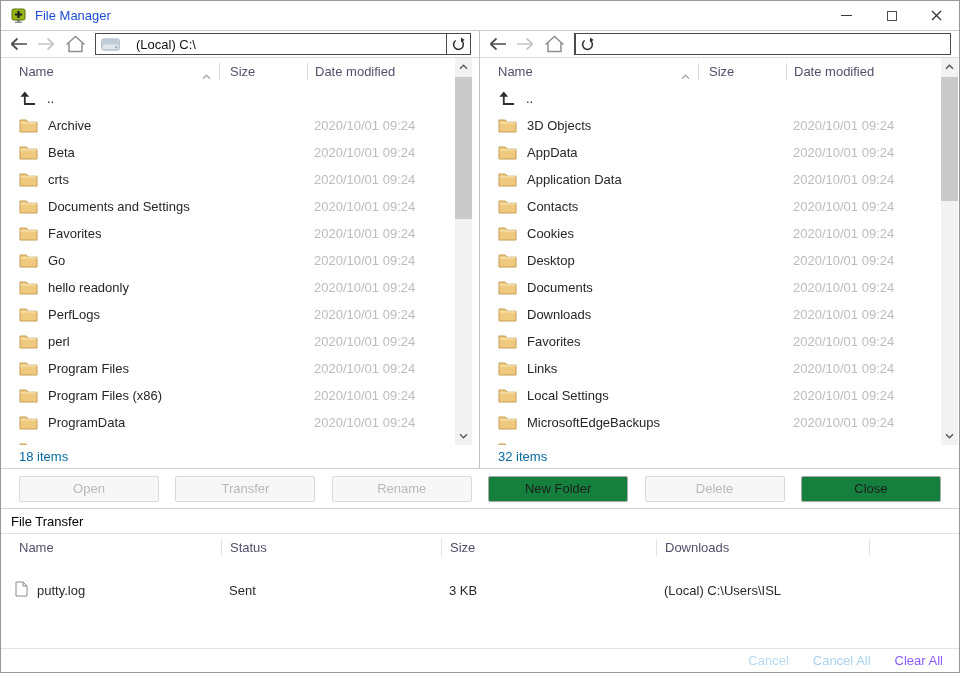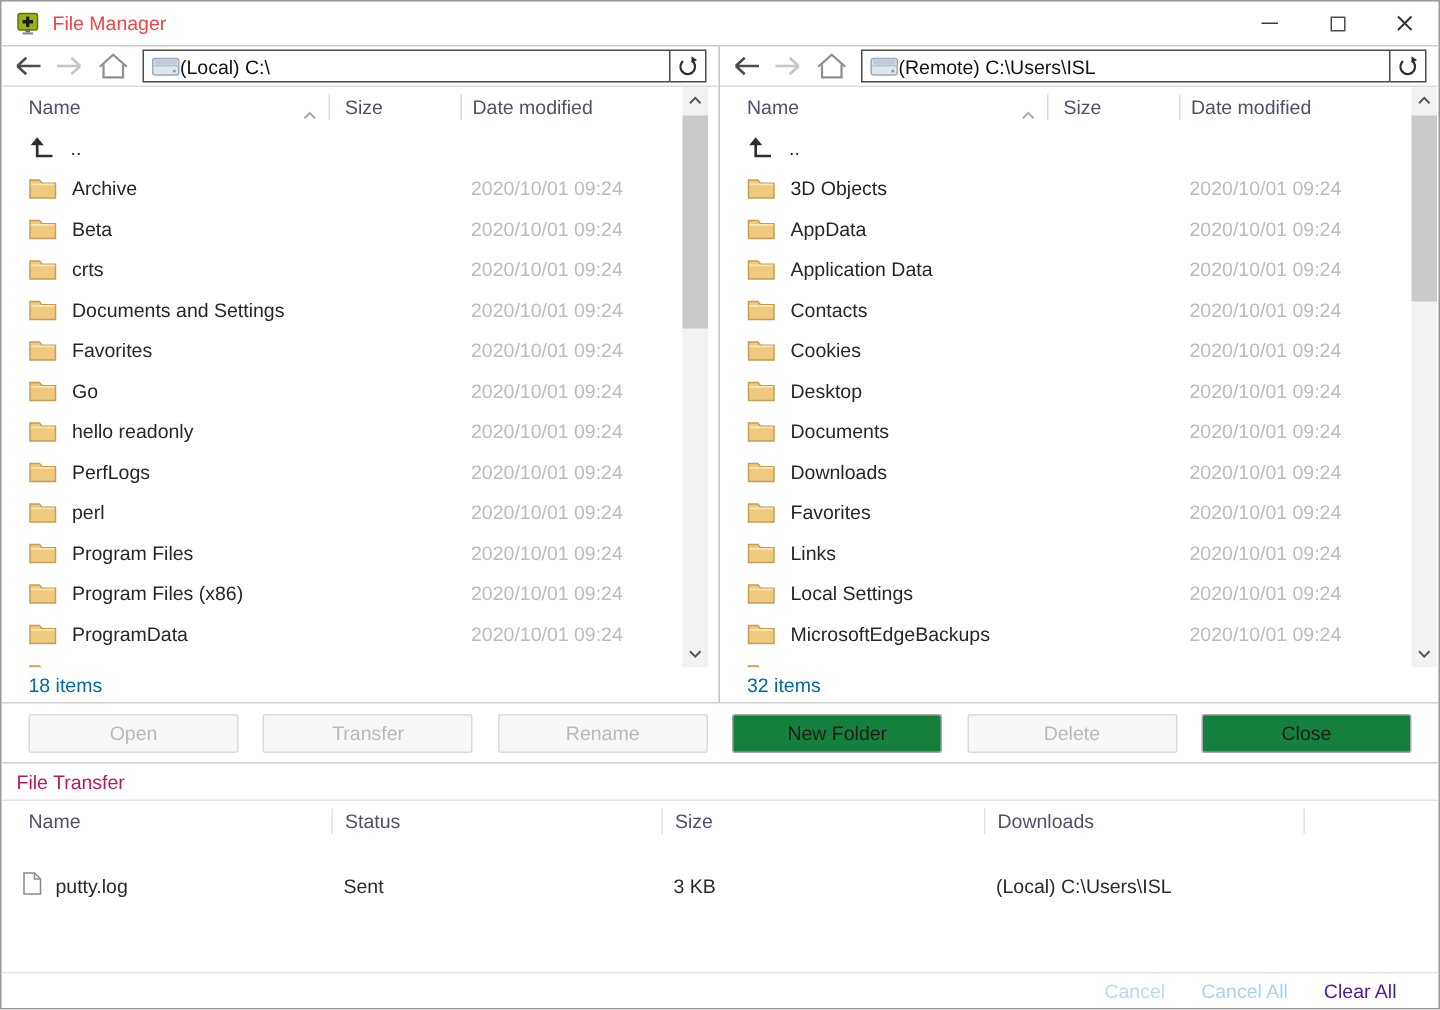"File Manager" .title { color: #ef4444 -> #1d4ed8 }
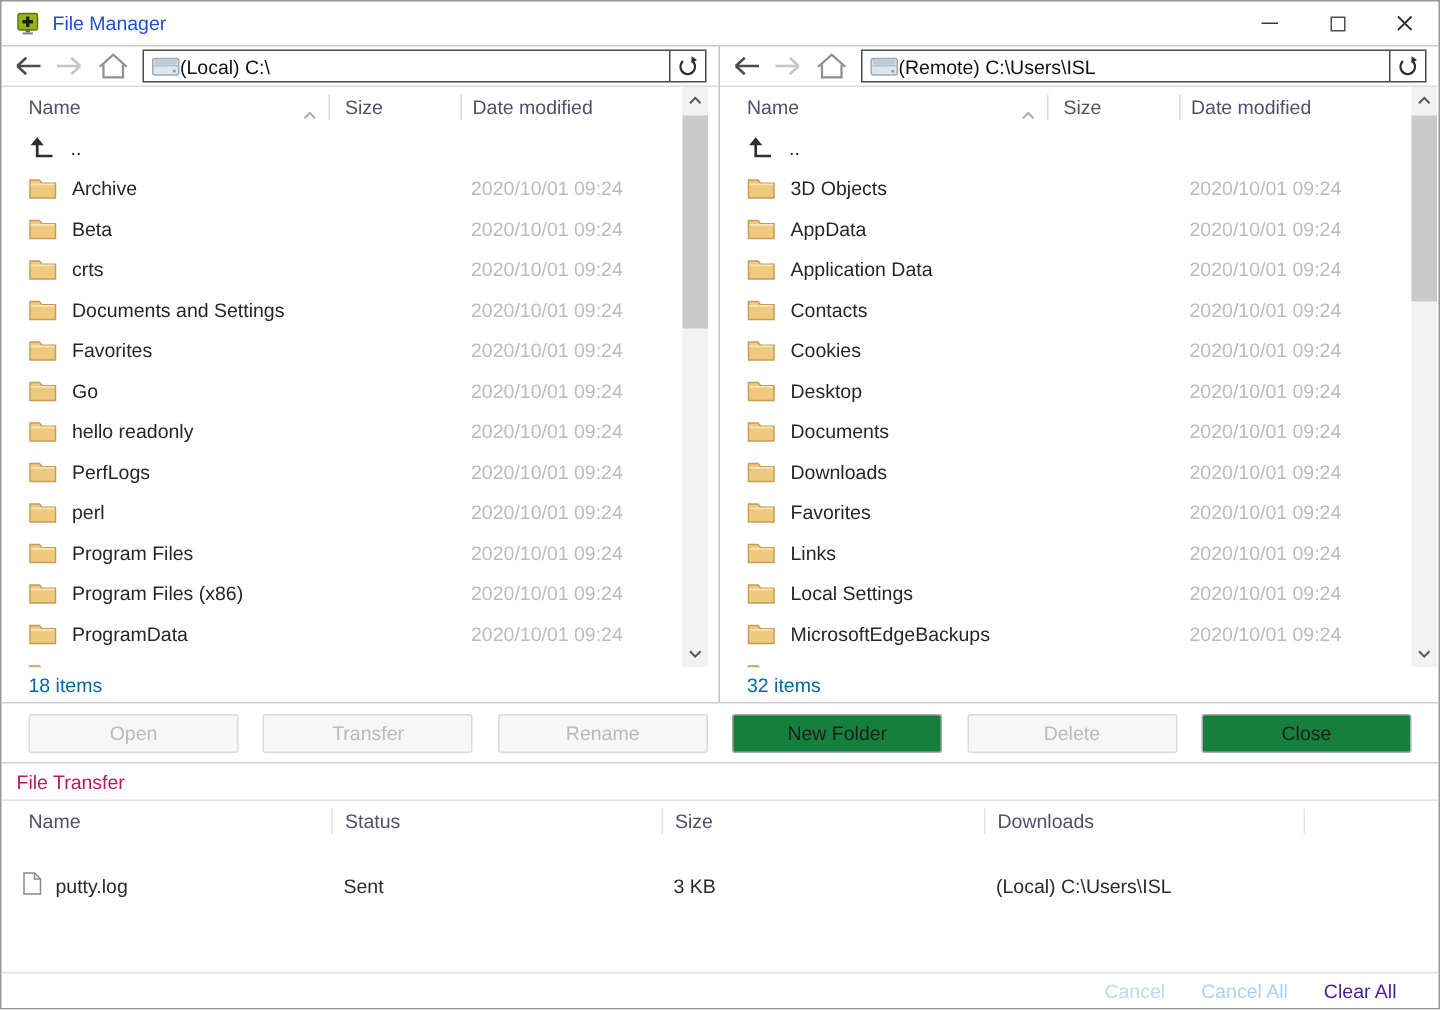"(Local) C:\" .addr-inner { gap: 0 -> 16px }
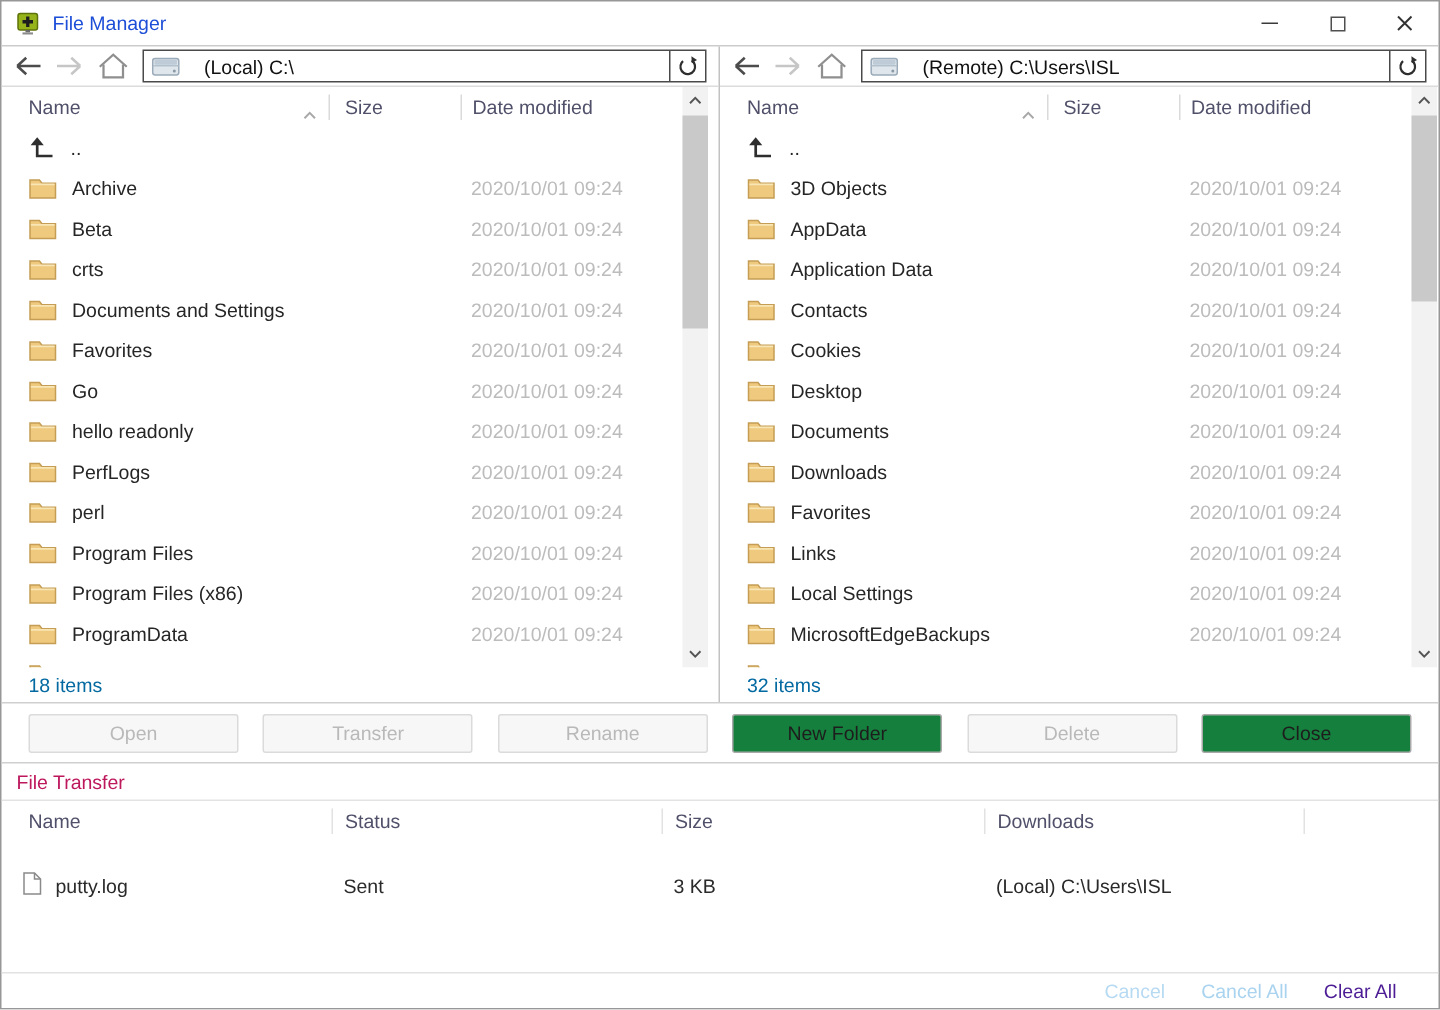"(Remote) C:\Users\ISL" span.addr-inner { html: <span> <span> <svg> <rect></rect> <path></path> <rect></rect> <circle></circle> </svg> </span> <span>(Remote) C:\Users\ISL</span> </span> -> none }
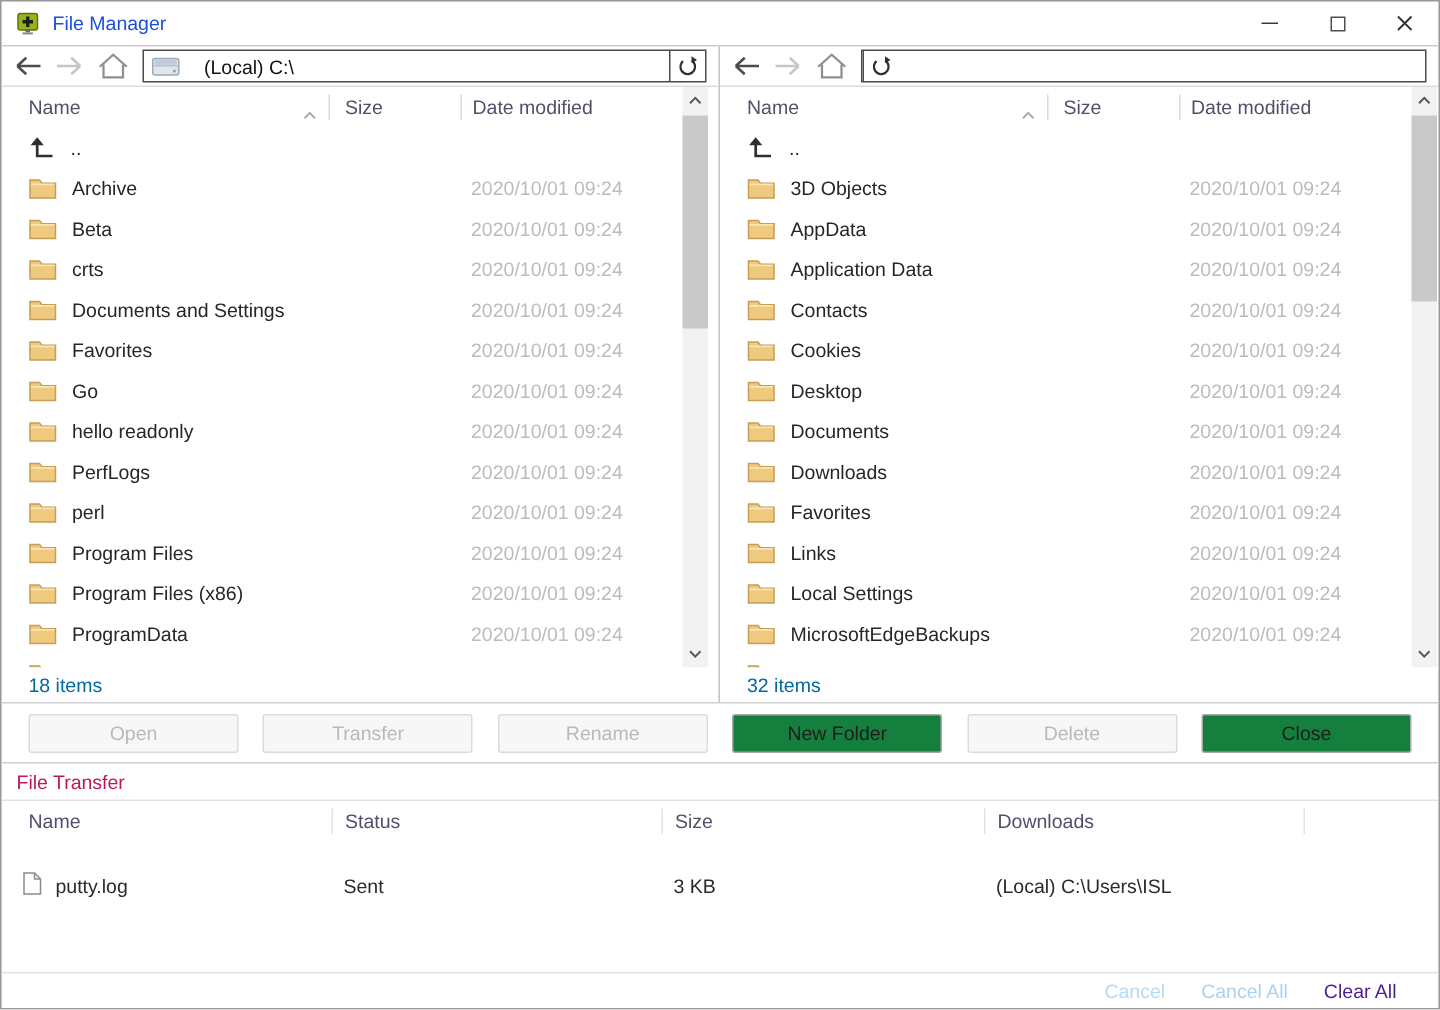"File Transfer" .ft-label { color: #be185d -> #000000 }
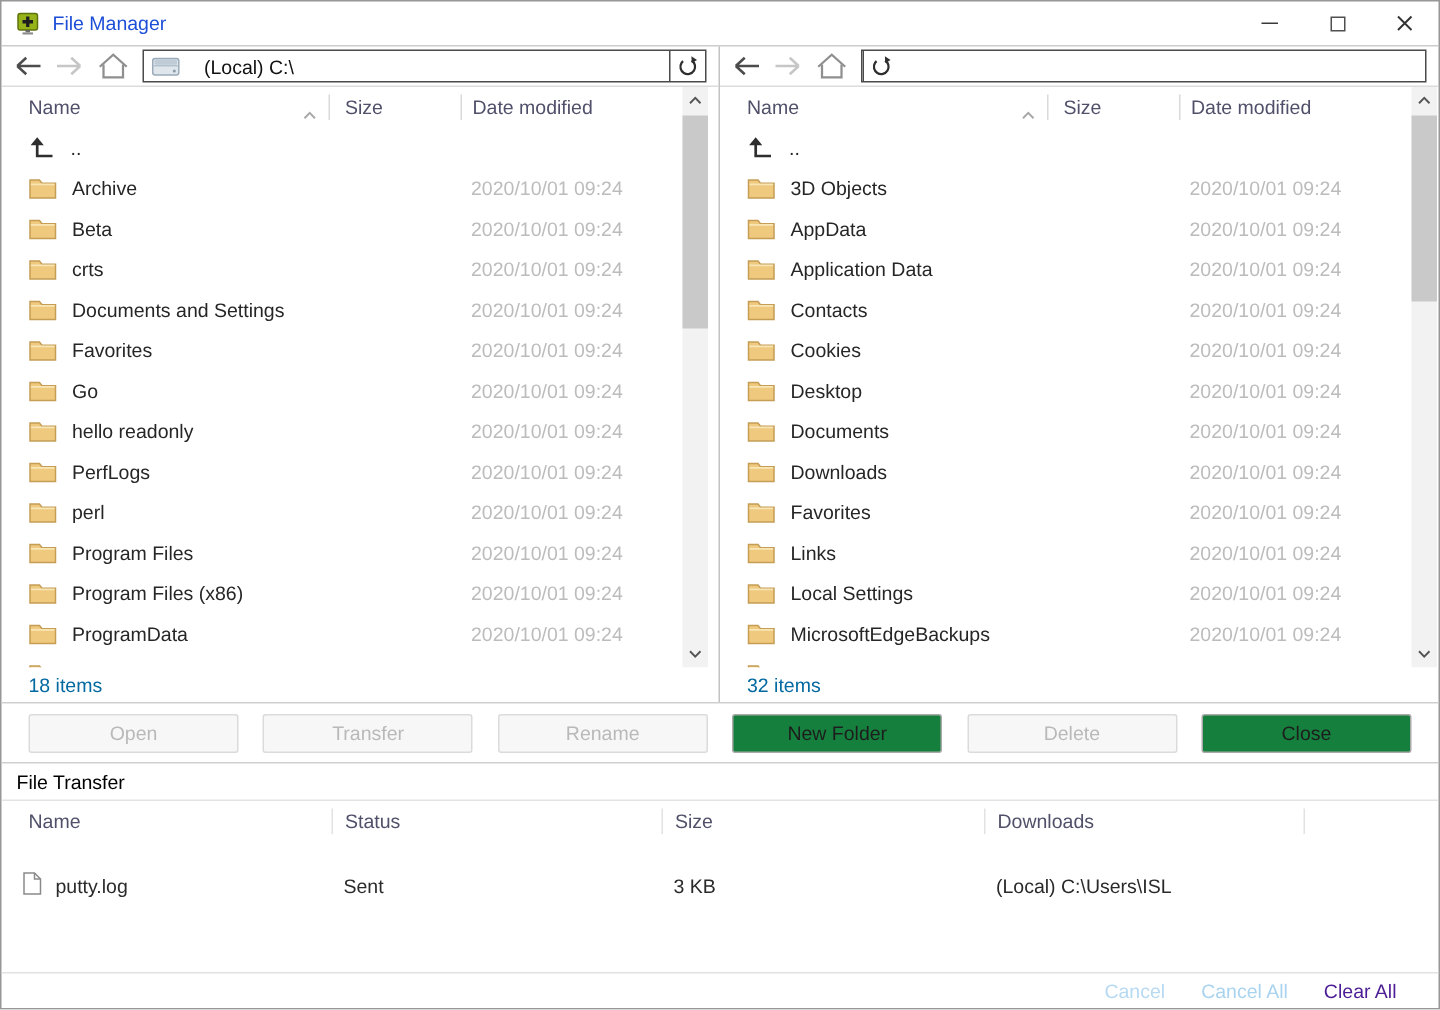"Cancel" .footer { padding-right: 28px -> 16px }
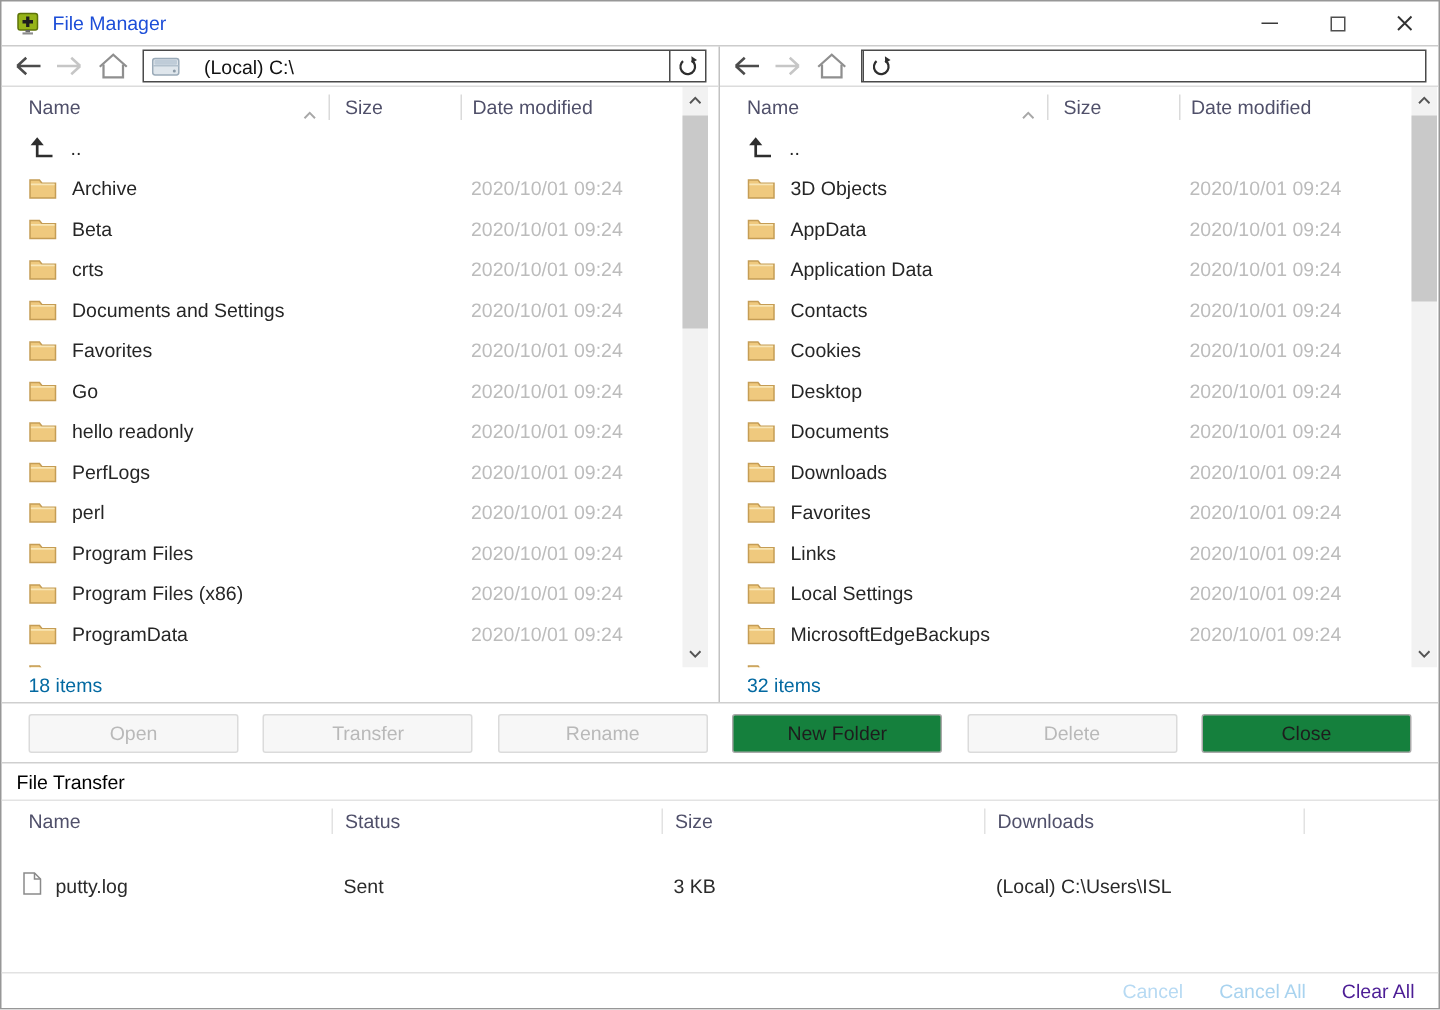"Clear All" .link { color: #4c1d95 -> #8b5cf6 }
